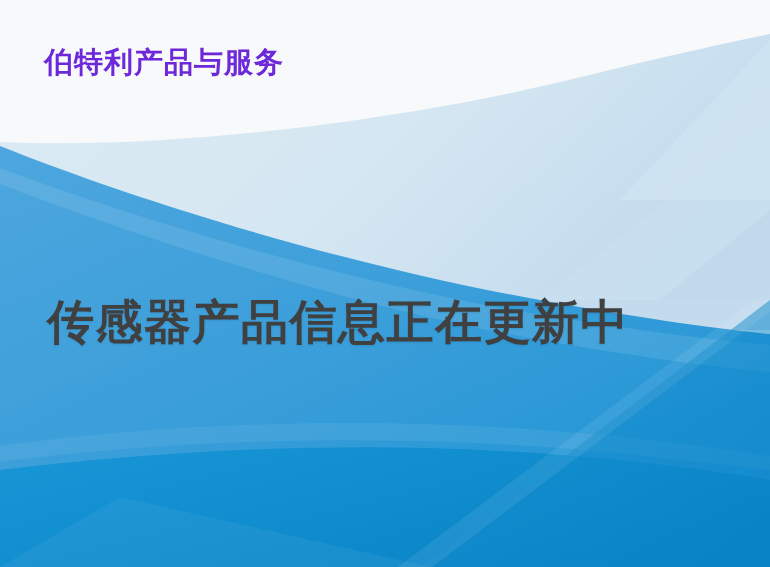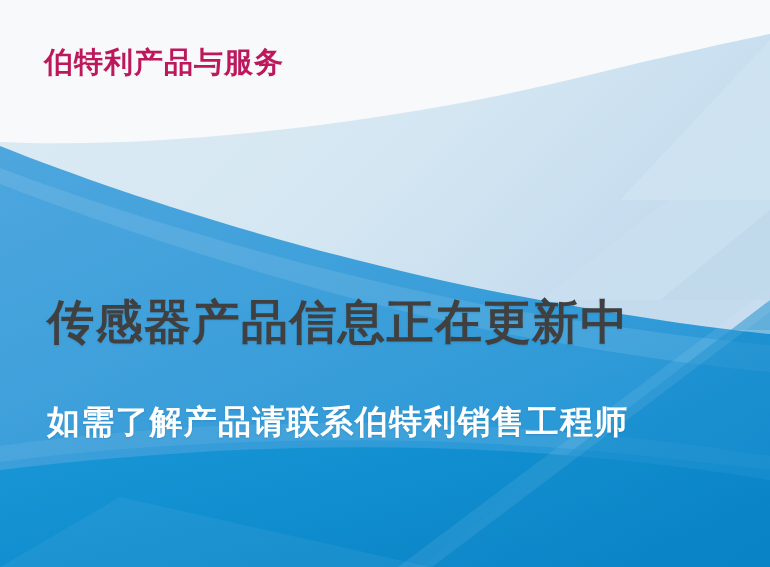"伯特利产品与服务" #brand-heading { color: #be185d -> #6d28d9 }
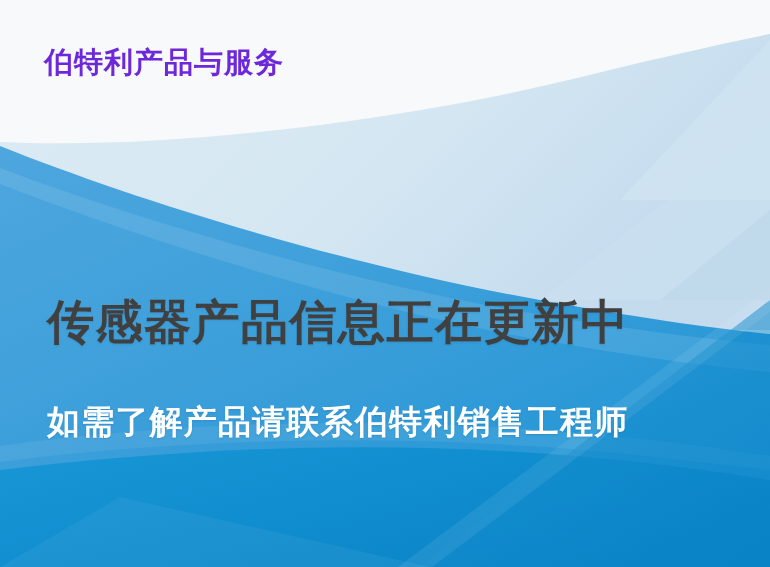"如需了解产品请联系伯特利销售工程师" div { html: <div>如需了解产品请联系伯特利销售工程师</div> -> none }
